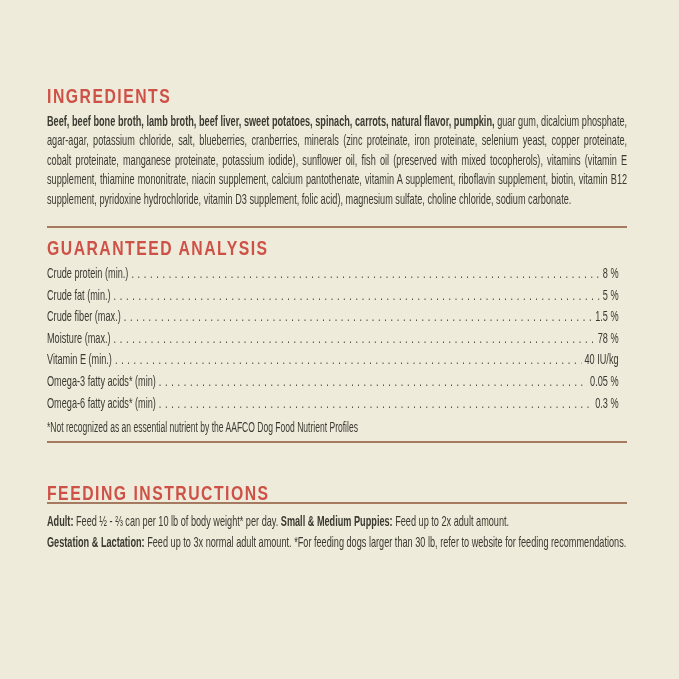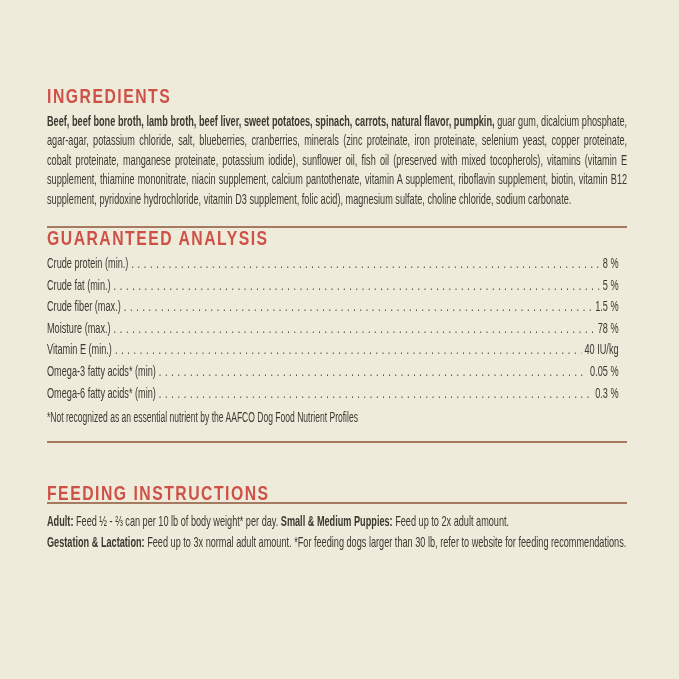"GUARANTEED ANALYSIS" .sec-analysis { top: 228px -> 238px }
